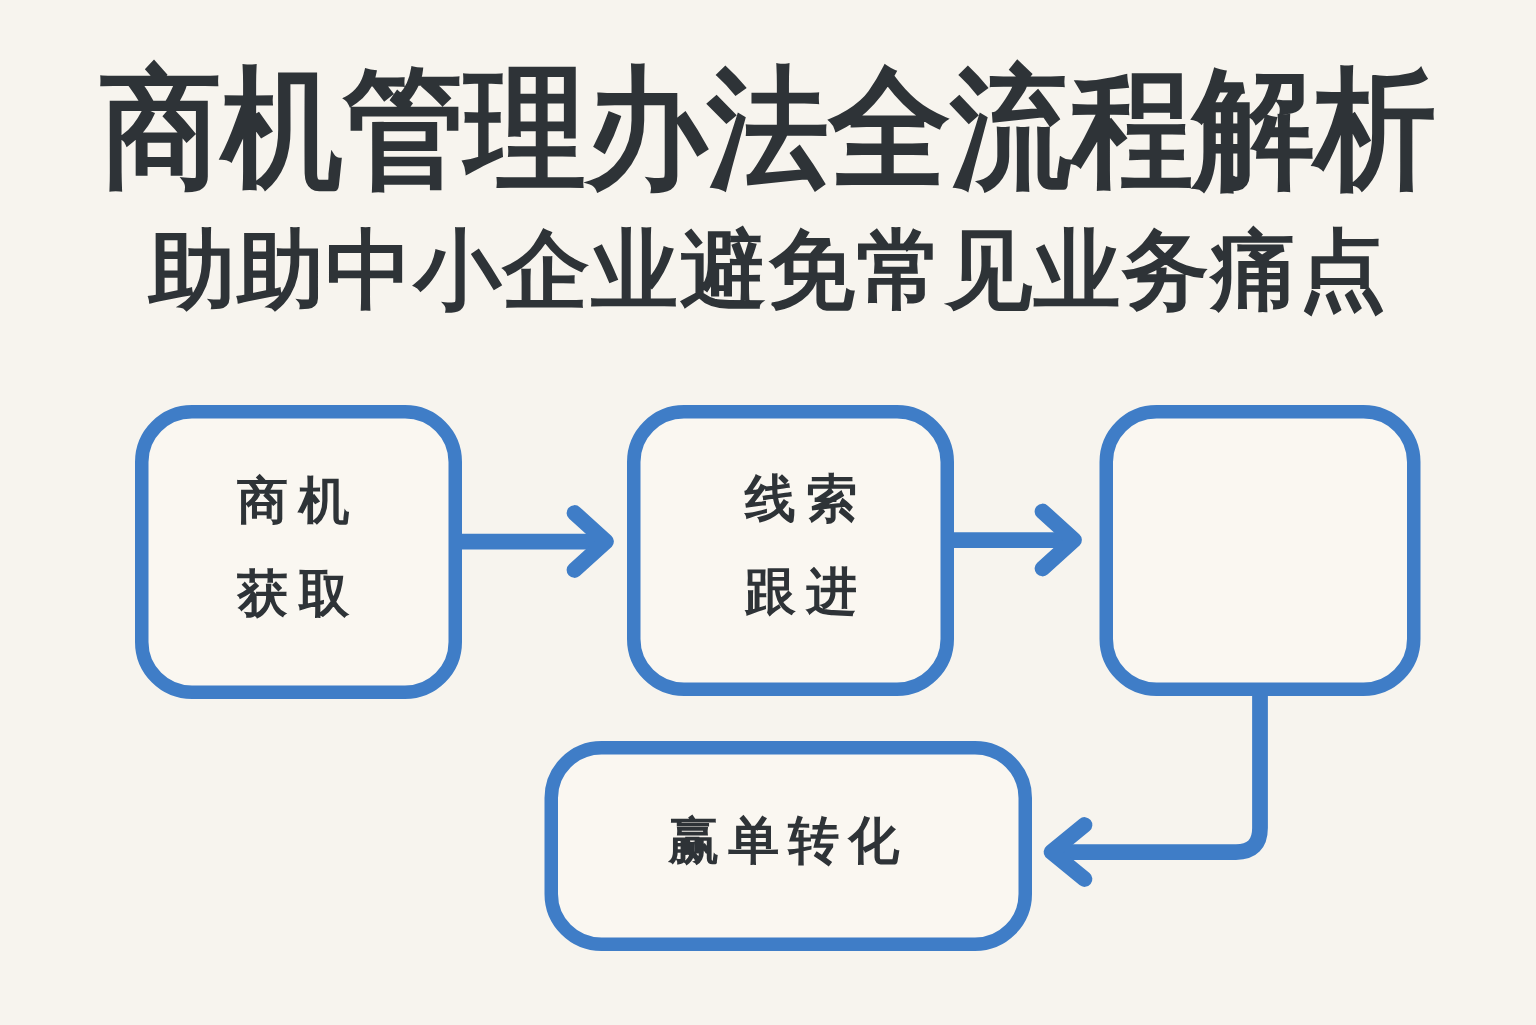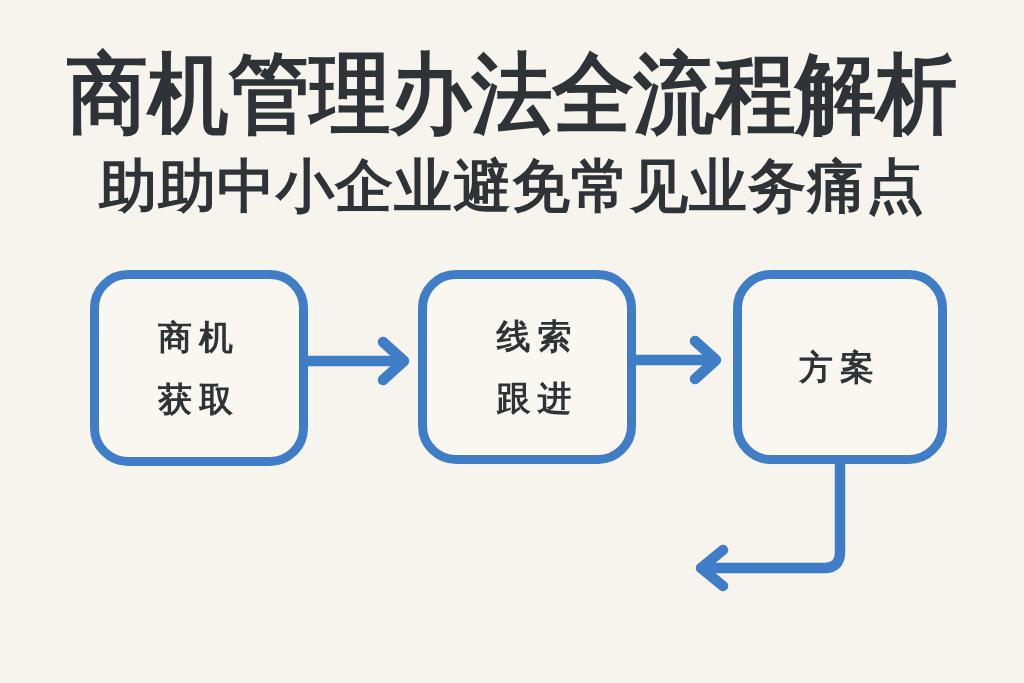"商机管理办法全流程解析" .canvas { font-family: none -> Liberation Mono, monospace }
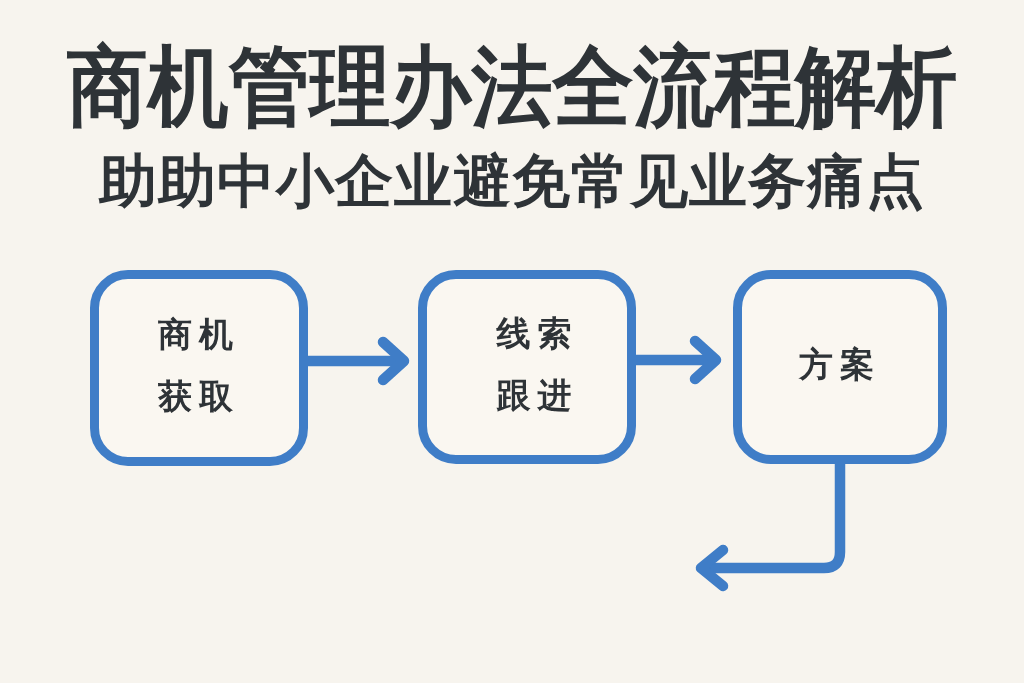"方案" span.line { html: <span>方案</span> -> none }
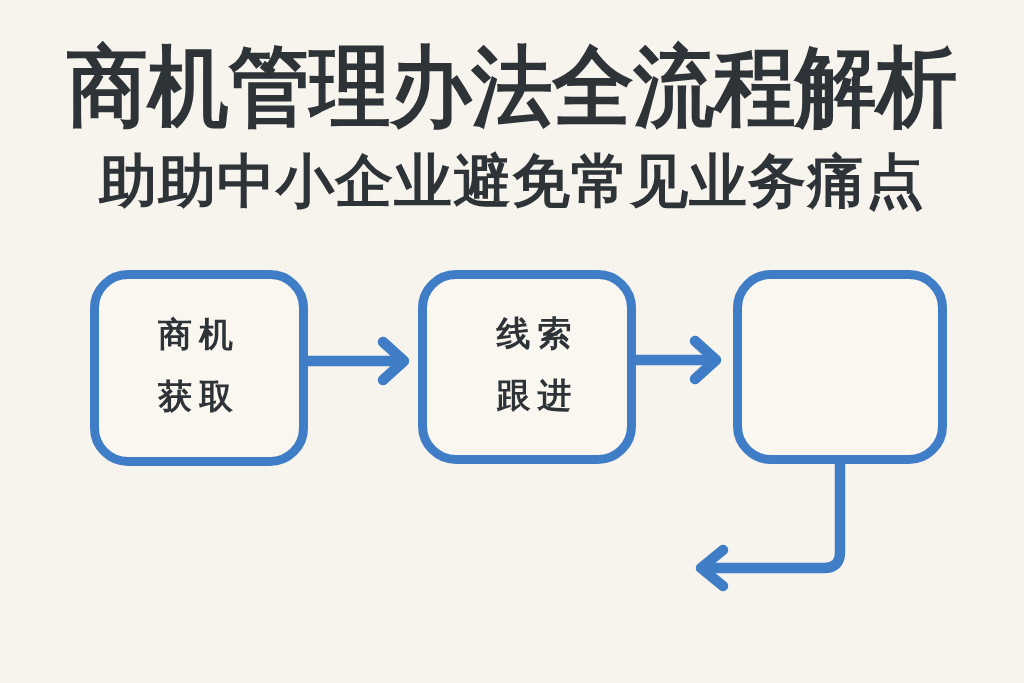"赢单转化" div.flow-box { html: none -> <div> <span>赢单转化</span> </div> }
